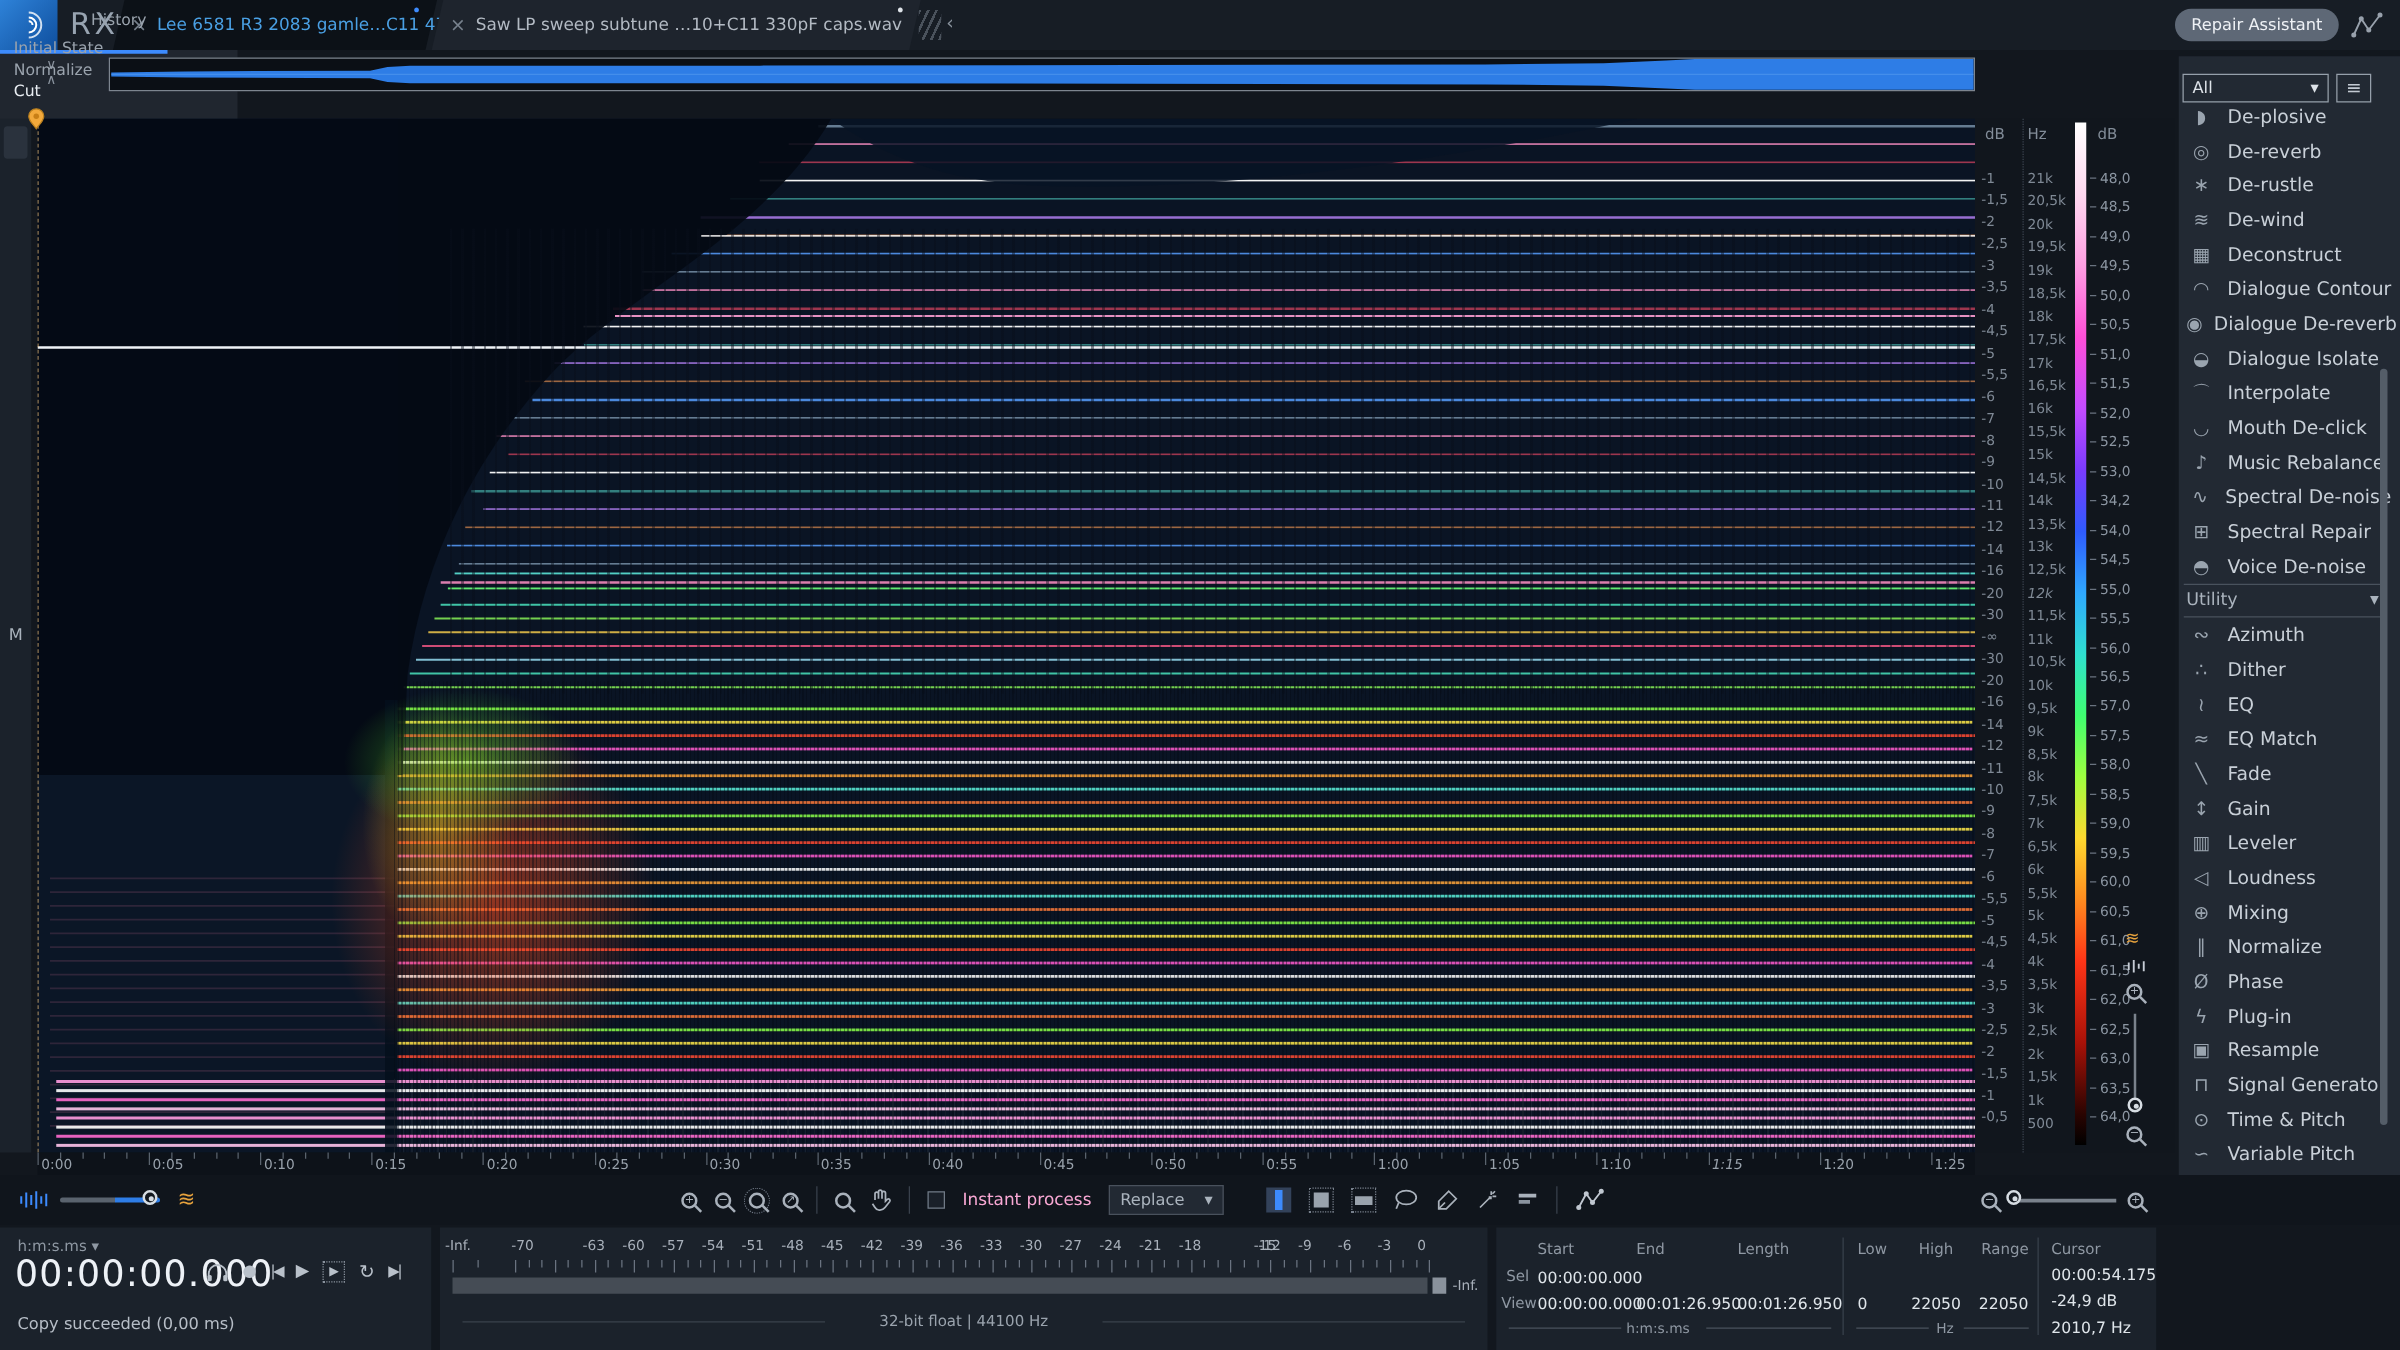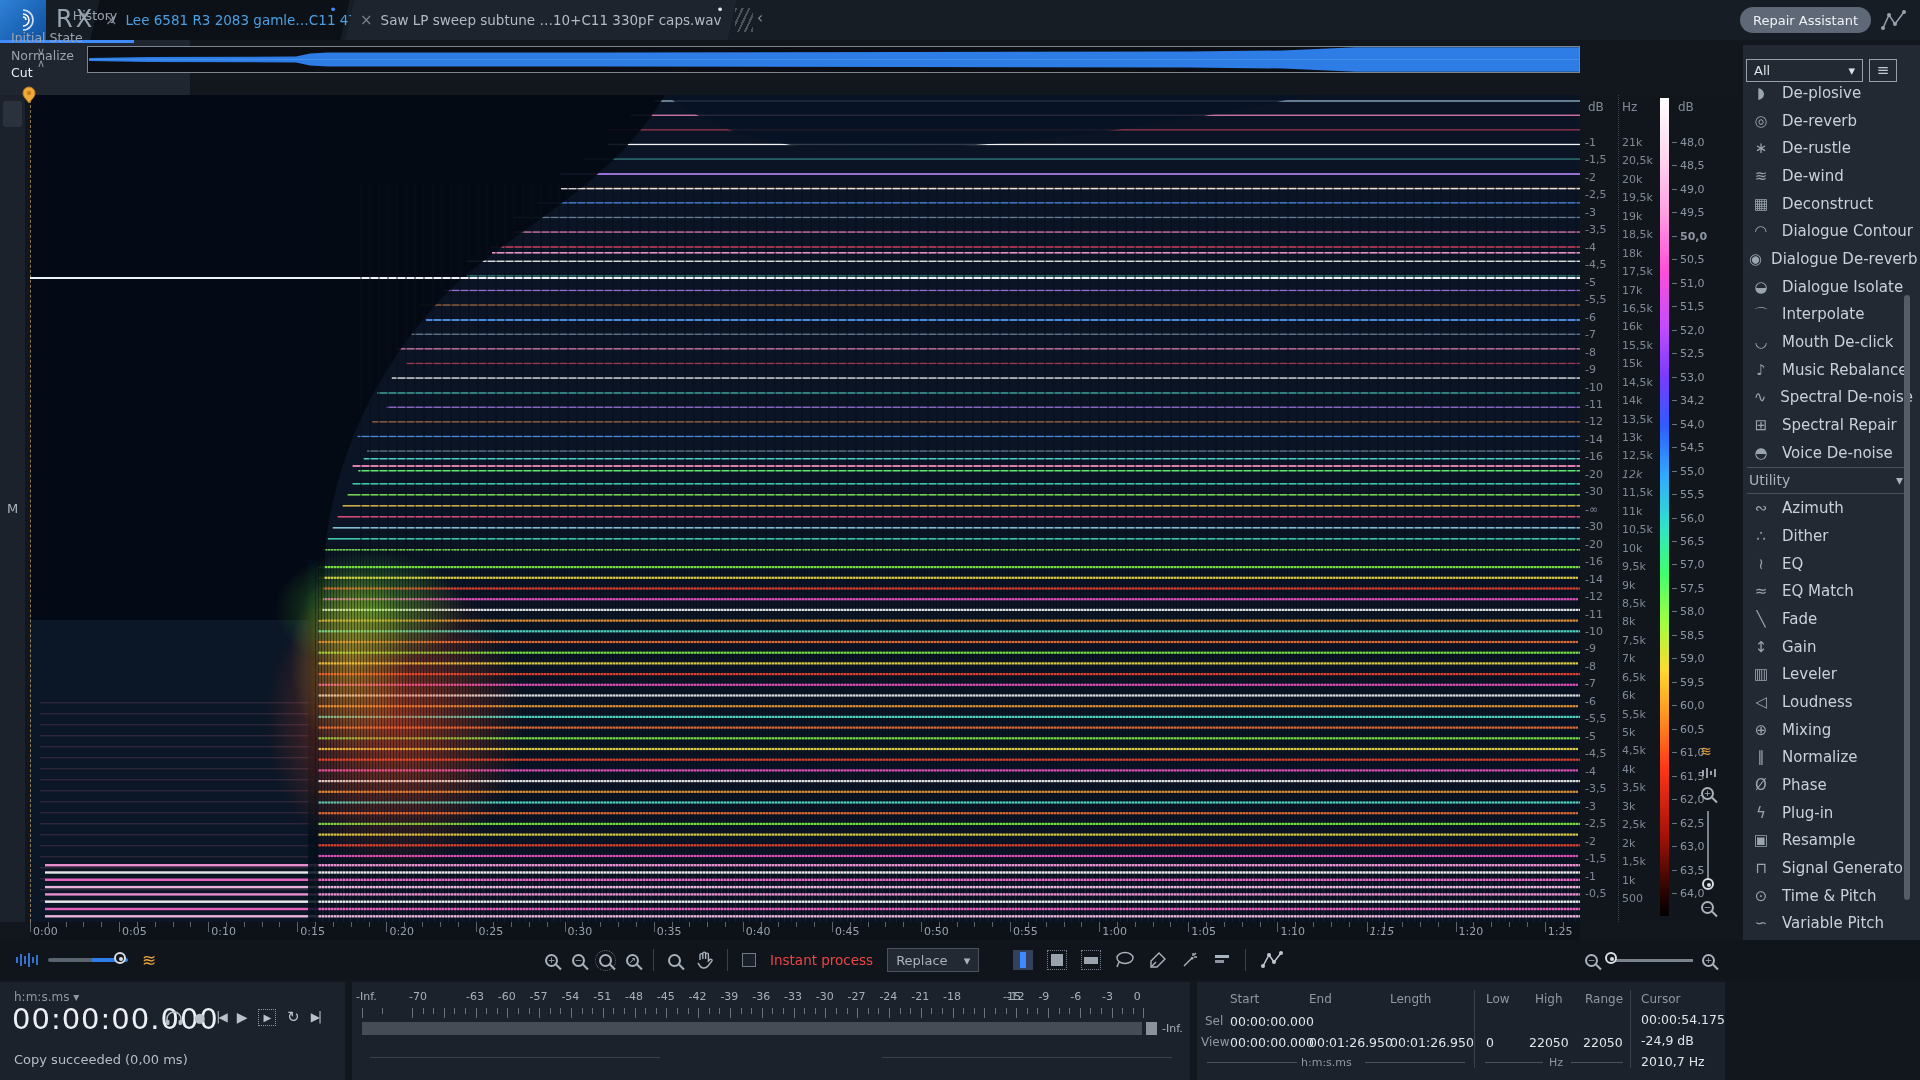"50,0" div.s-label { font-weight: bold -> none }
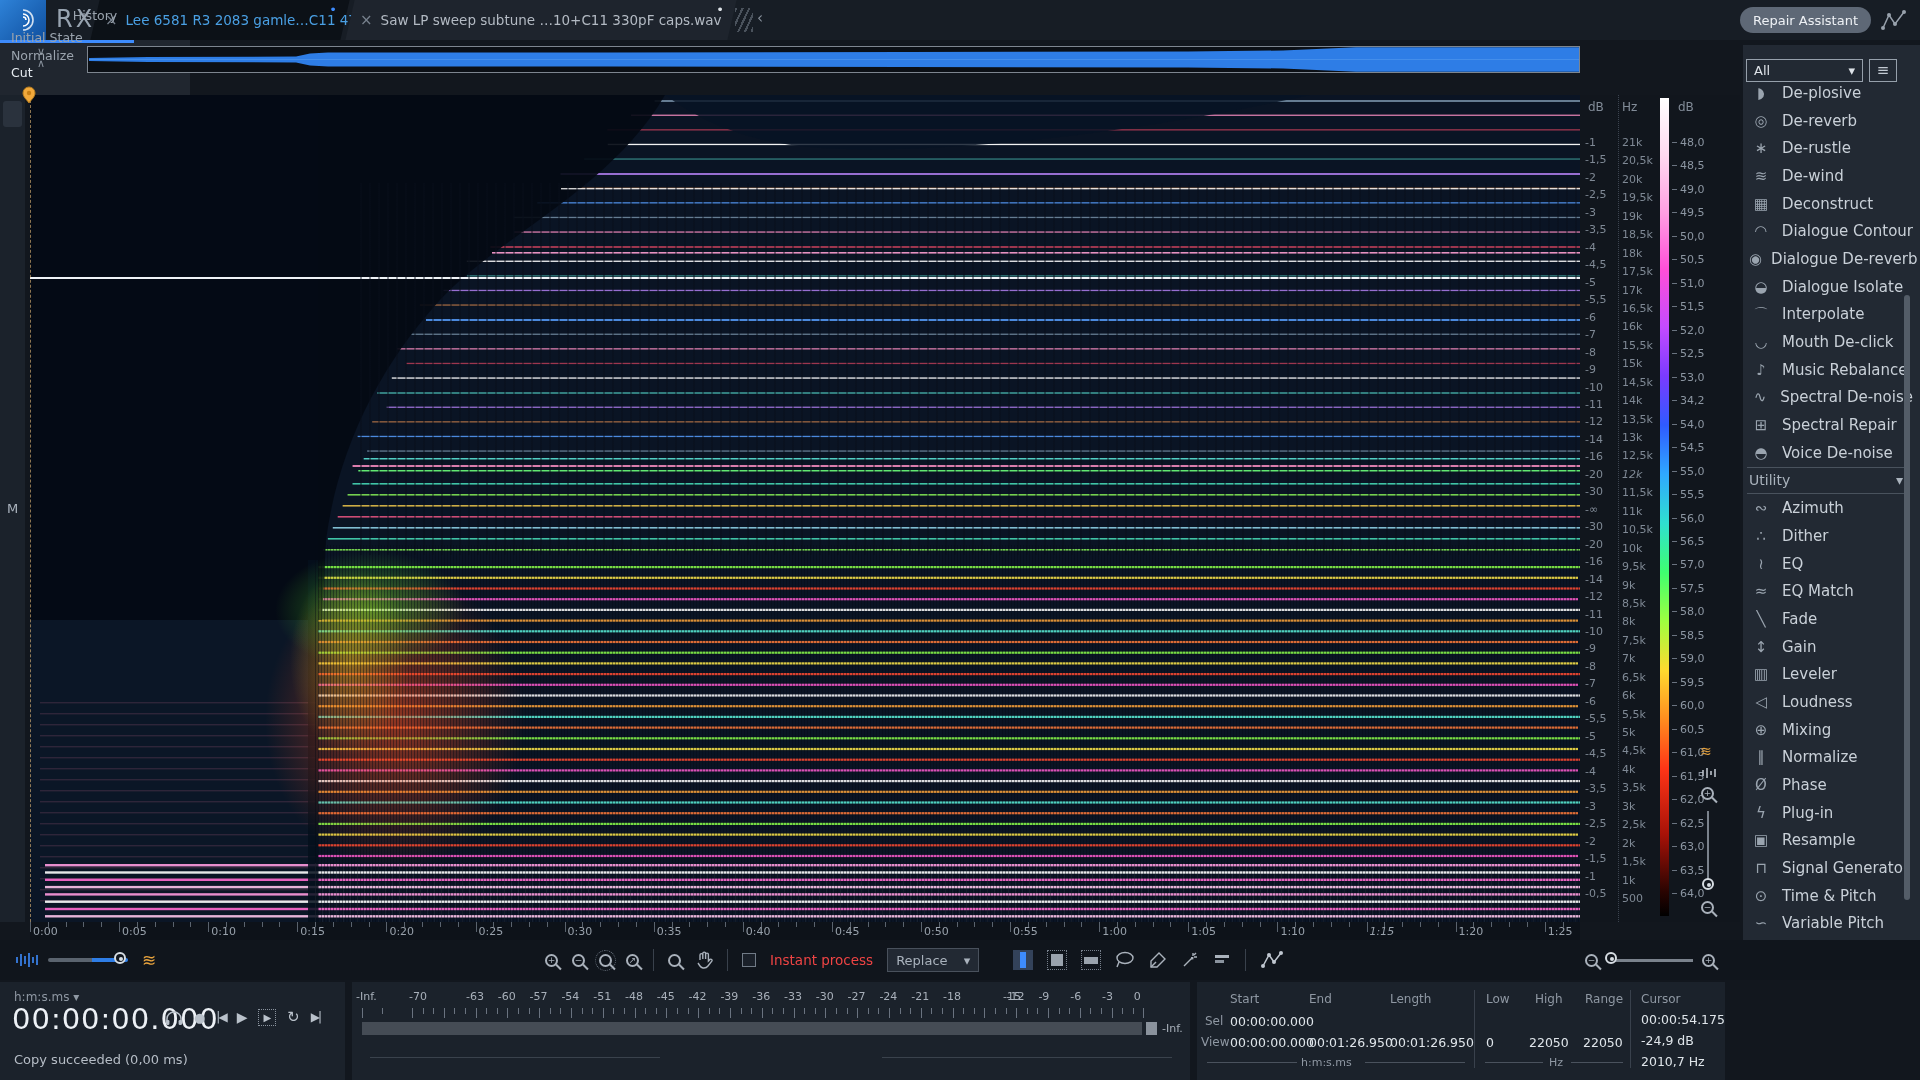"Instant process" span { color: #ef4444 -> #f9a8d4 }
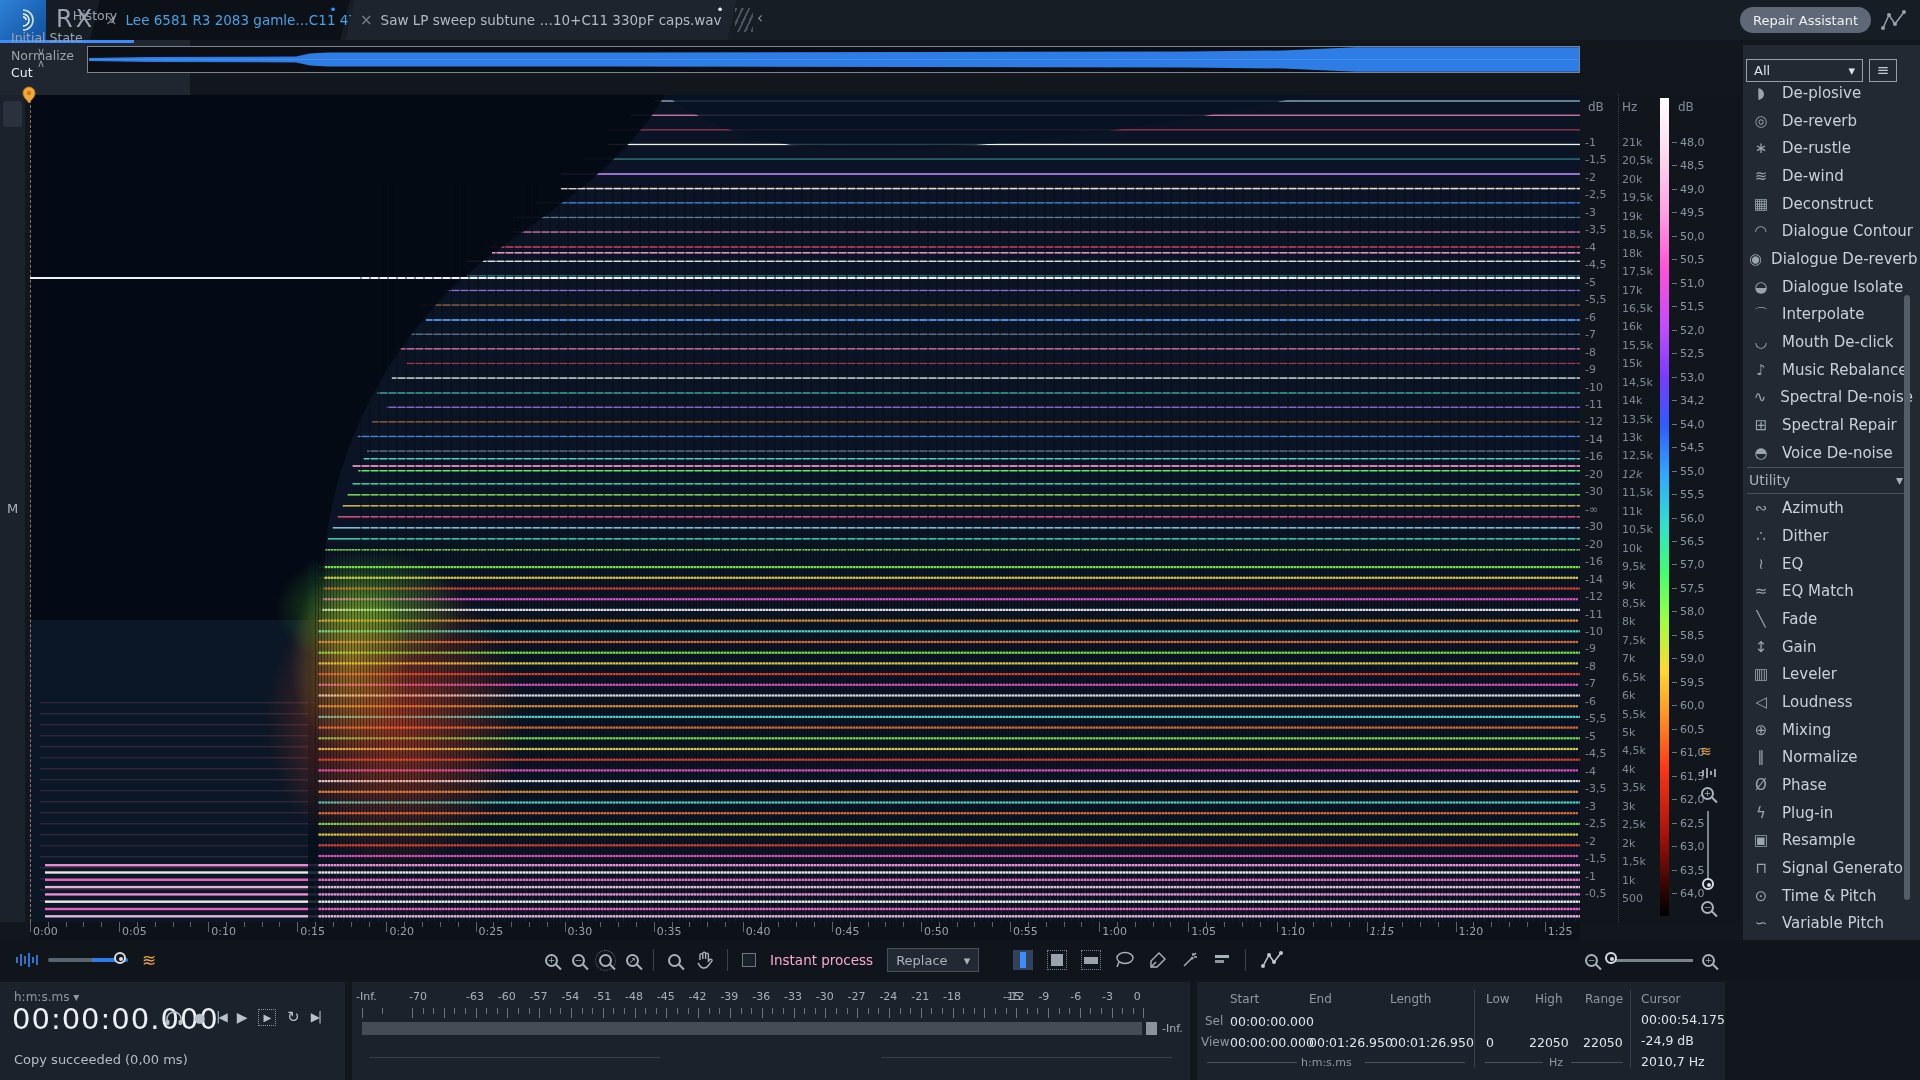"32-bit float | 44100 Hz" div { html: none -> <div>32-bit float | 44100 Hz</div> }
